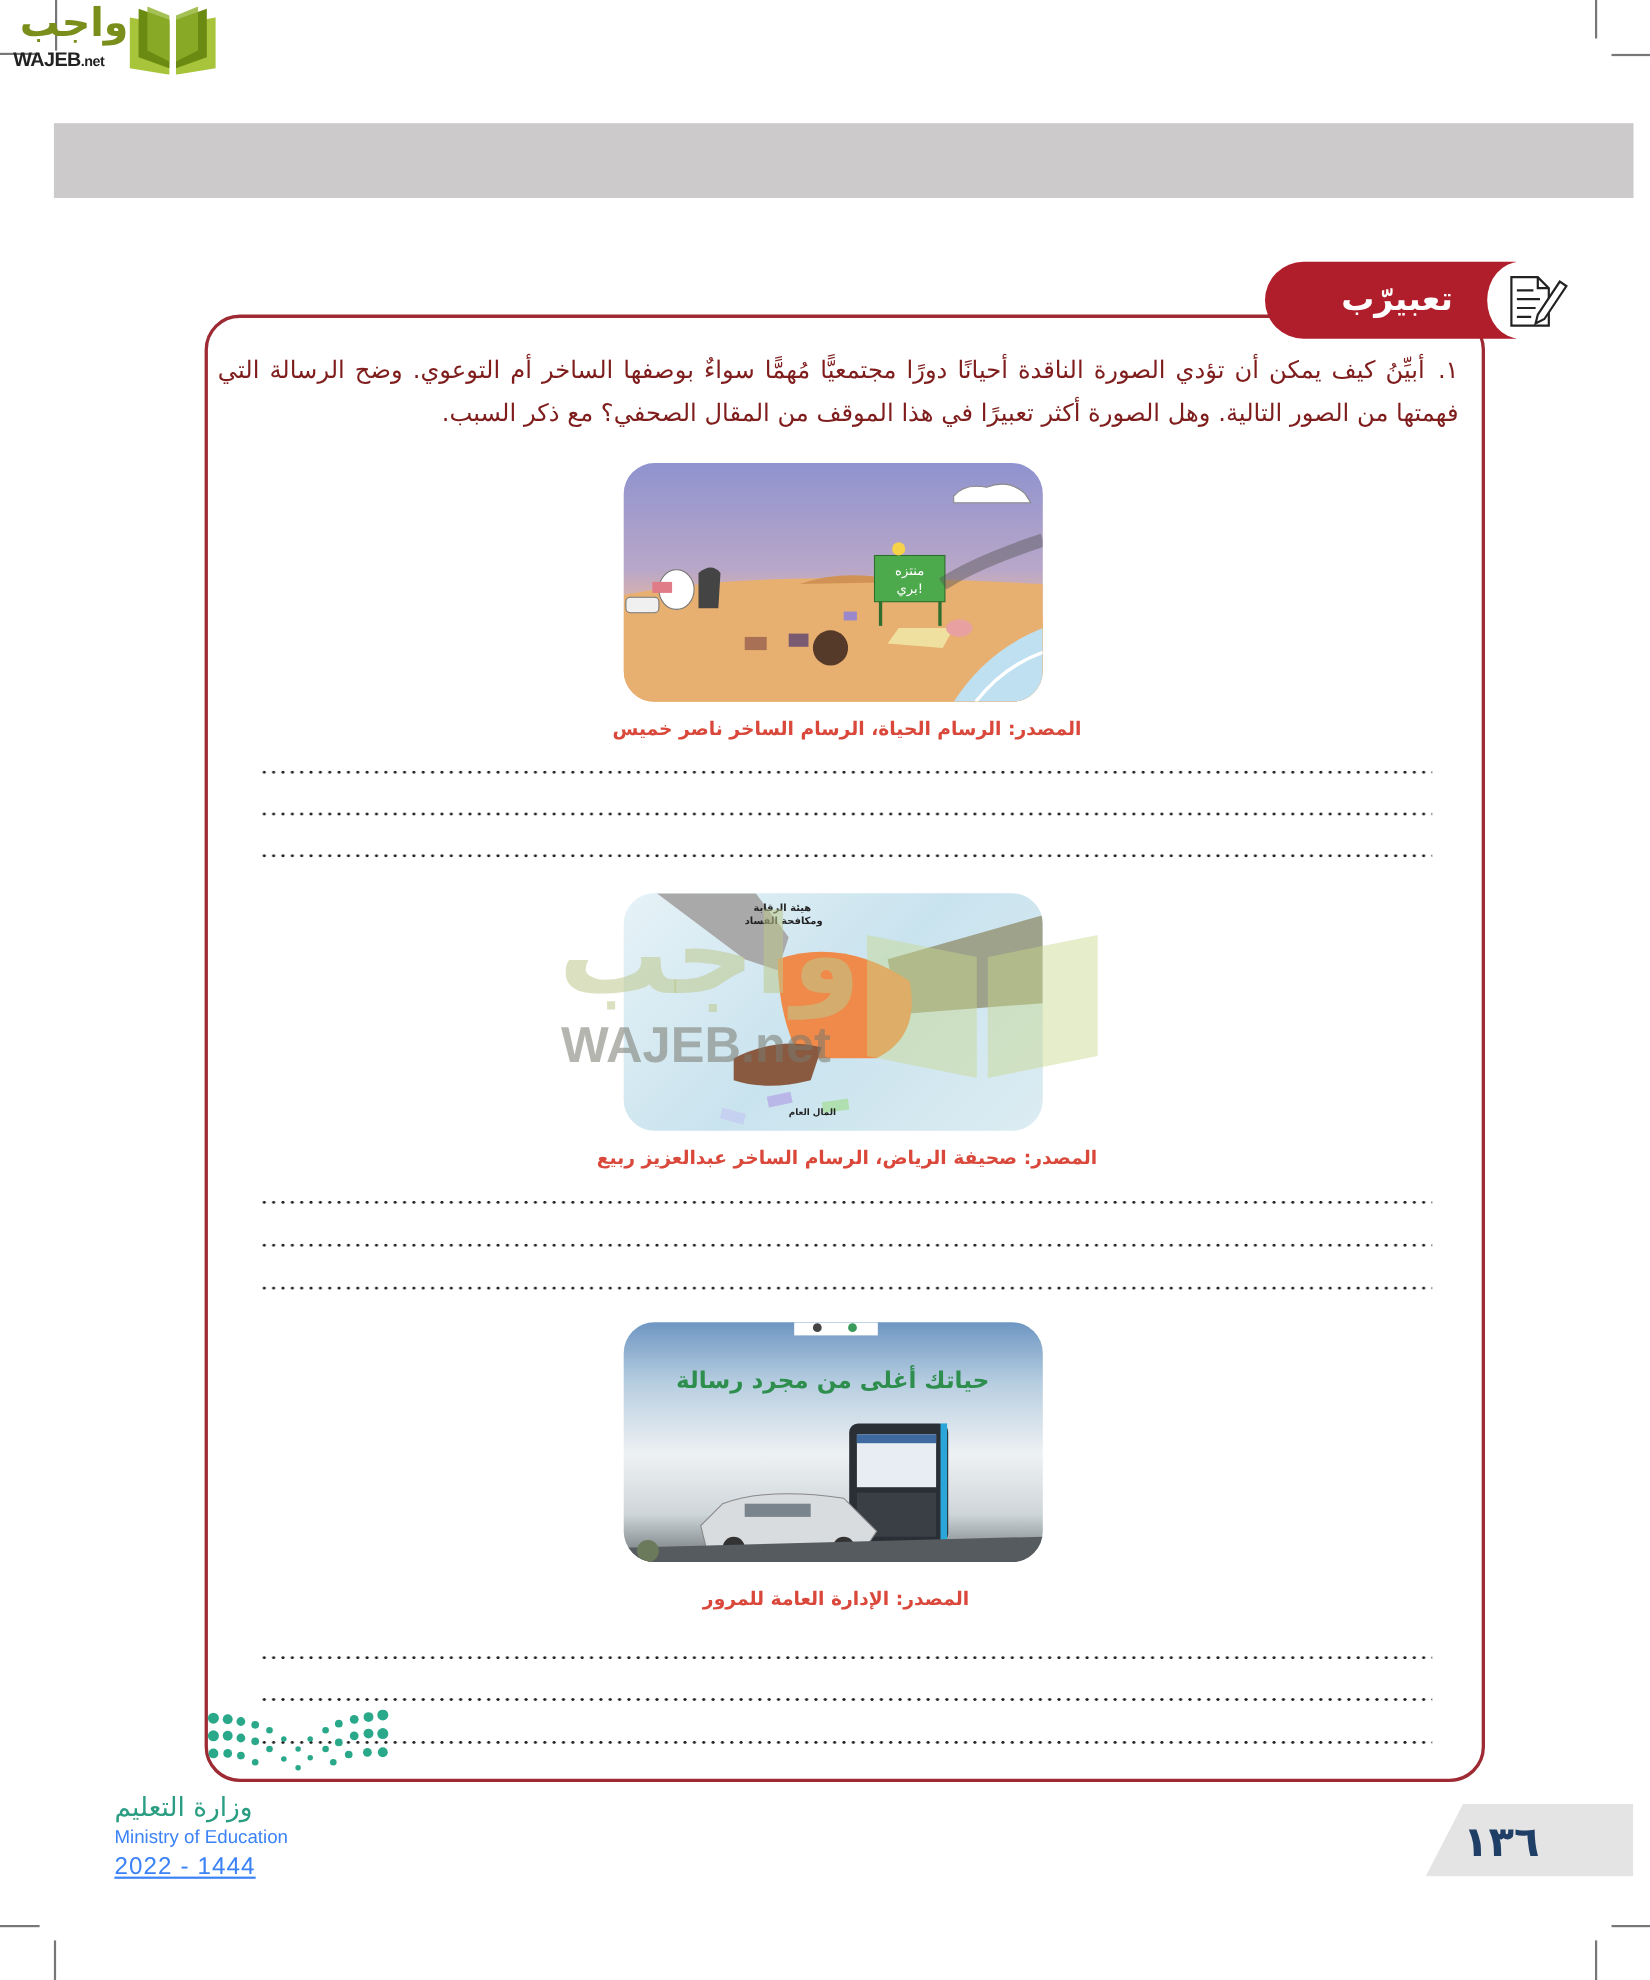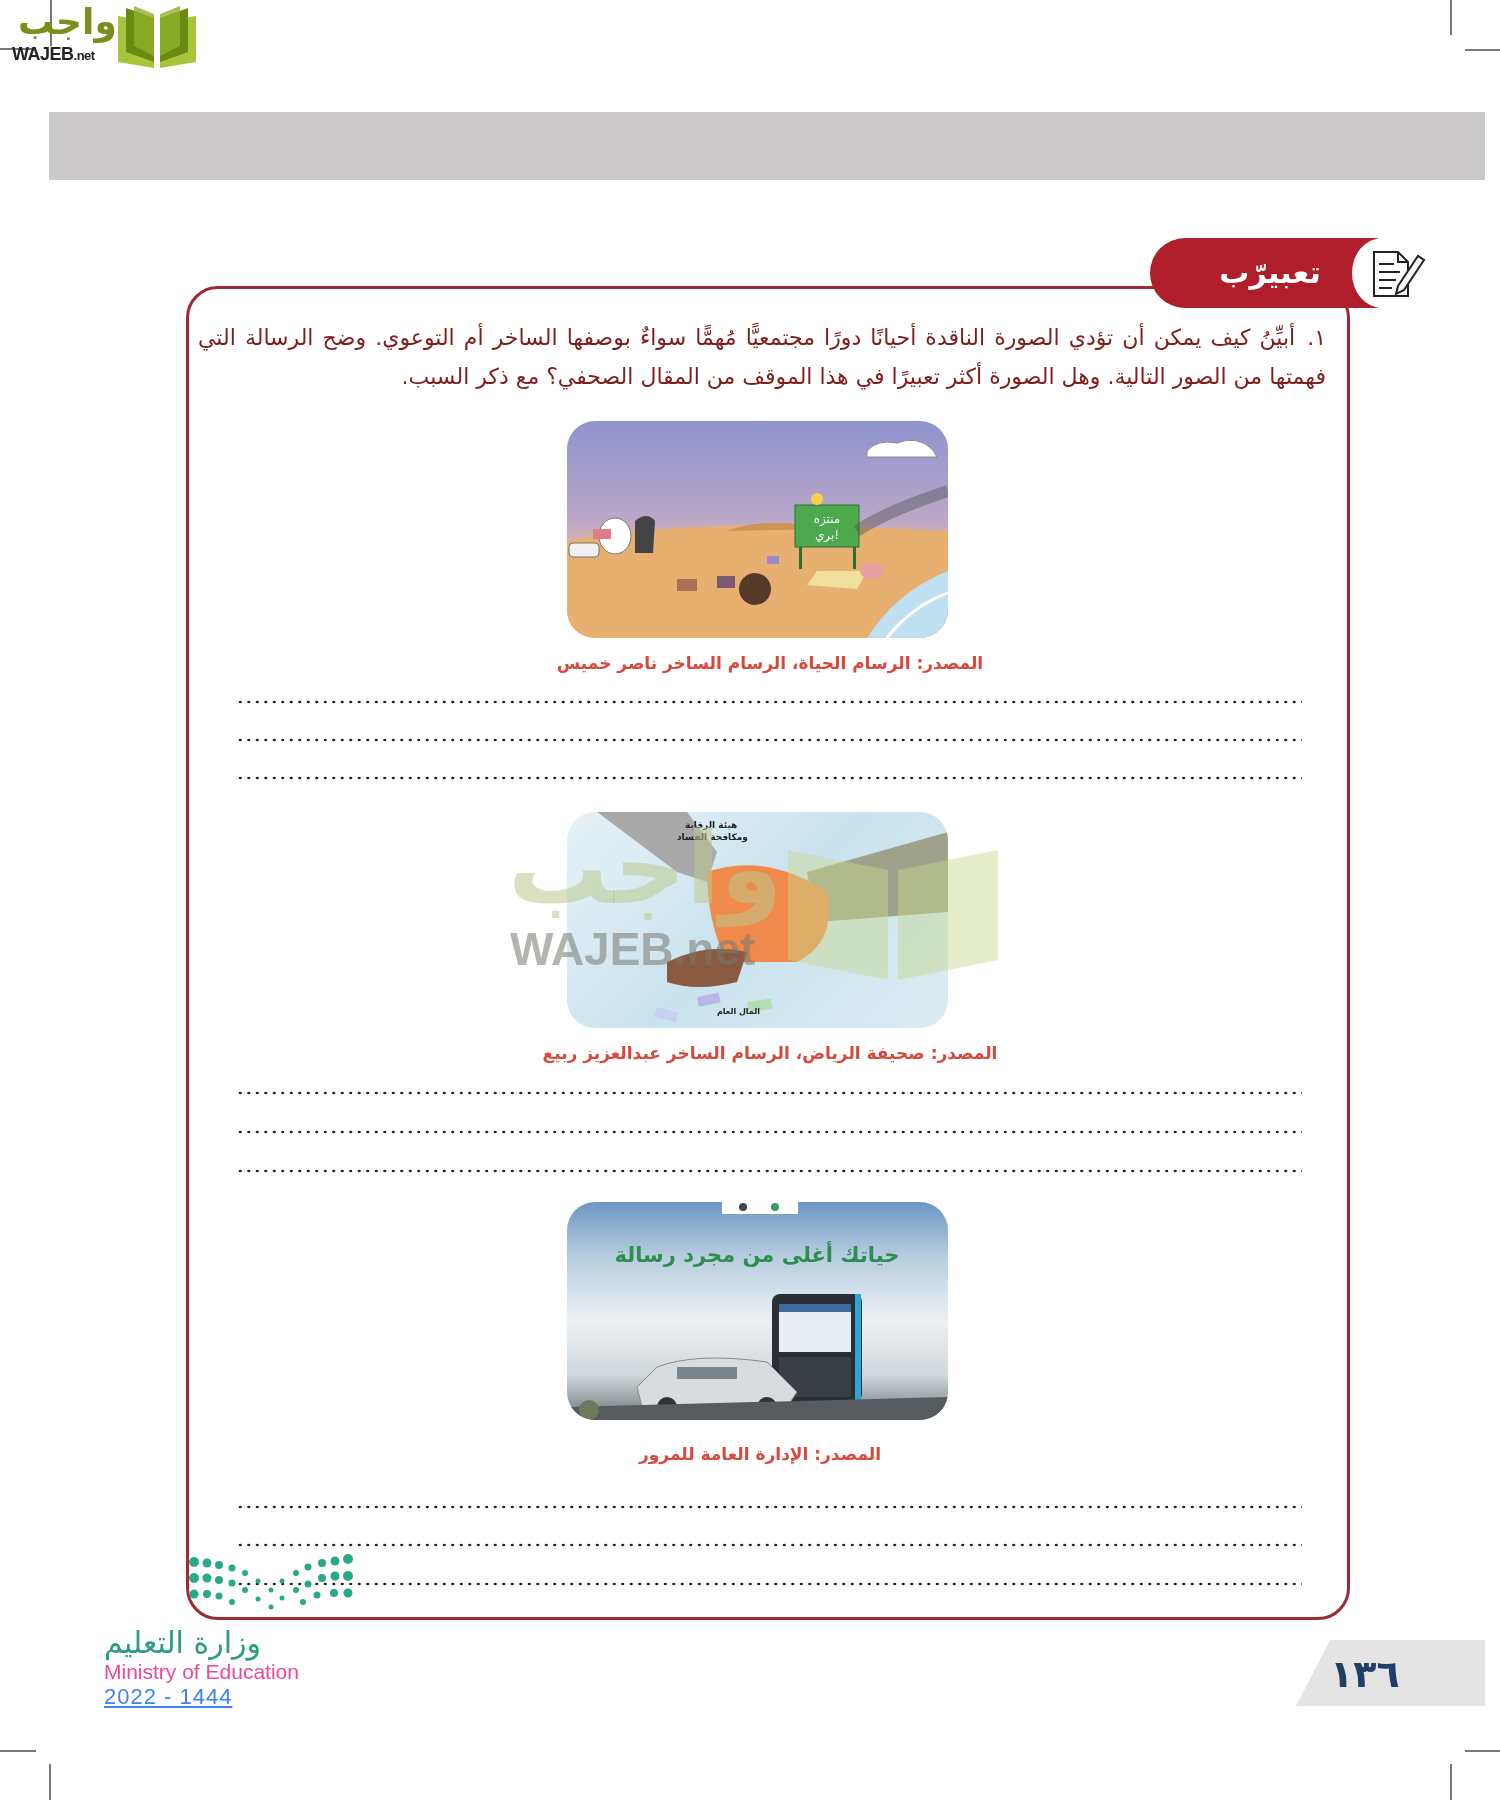"وزارة التعليم" .moe-ar { font-size: 30px -> 24px }
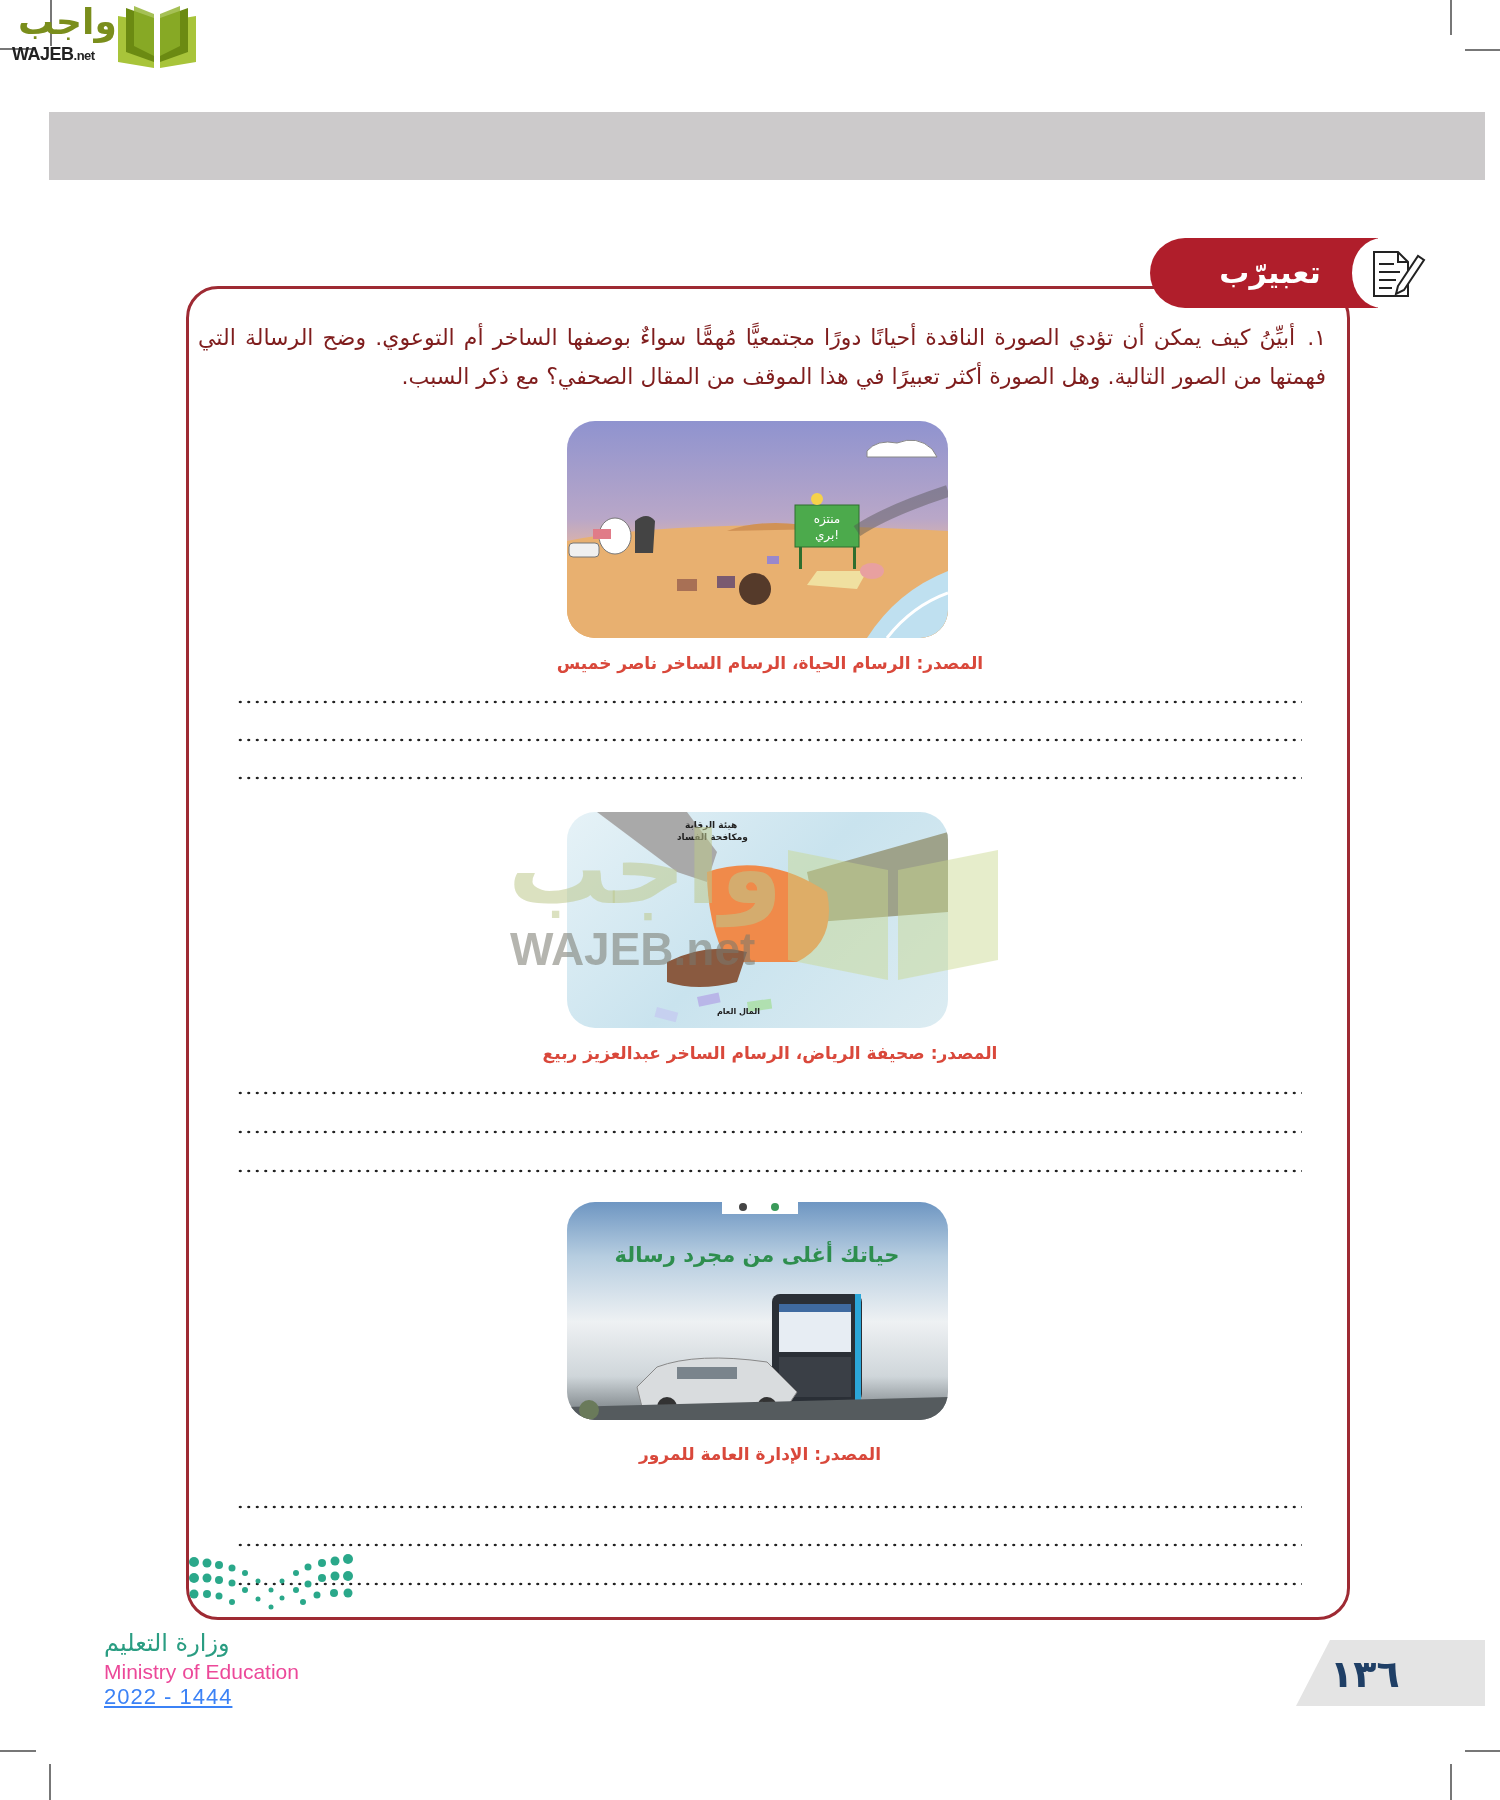"Ministry of Education" .moe-en { color: #ec4899 -> #3b82f6; font-size: 21px -> 17px }
